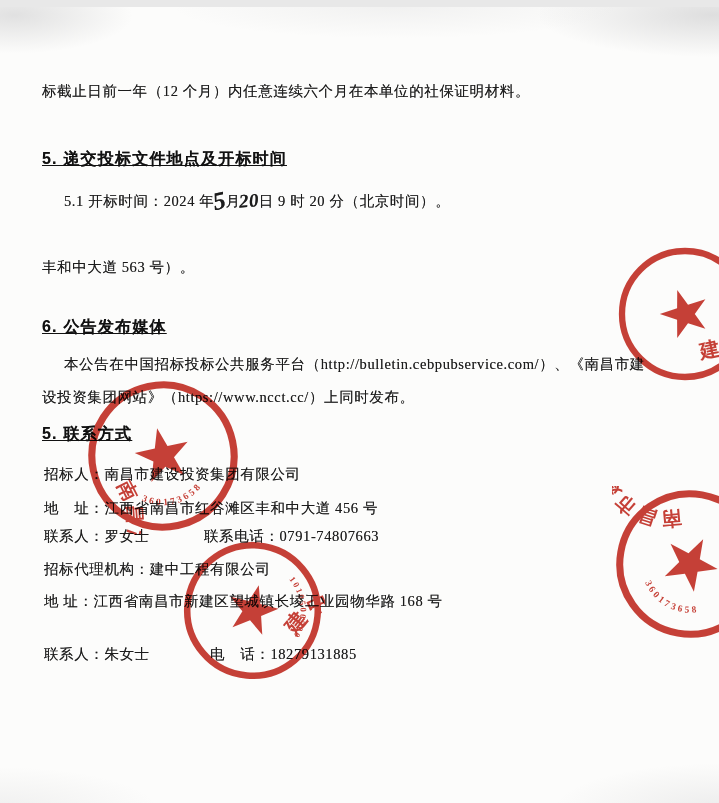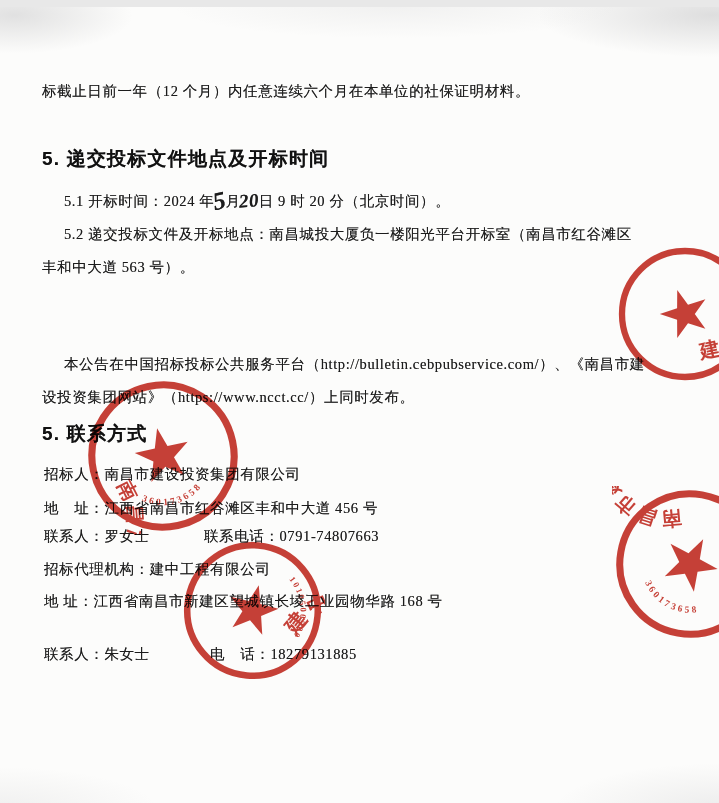"5. 递交投标文件地点及开标时间" .h { font-size: 19px -> 16px; text-decoration: none -> underline }
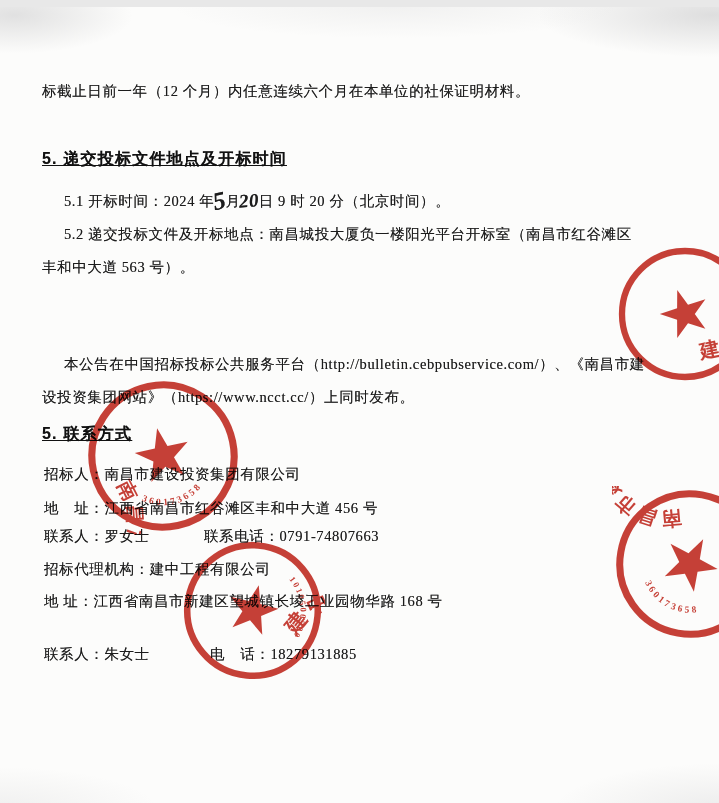"5.2 递交投标文件及开标地点：南昌城投大厦负一楼阳光平台开标室（南昌市红谷滩区" div.line { html: <div>5.2 递交投标文件及开标地点：南昌城投大厦负一楼阳光平台开标室（南昌市红谷滩区</div> -> none }
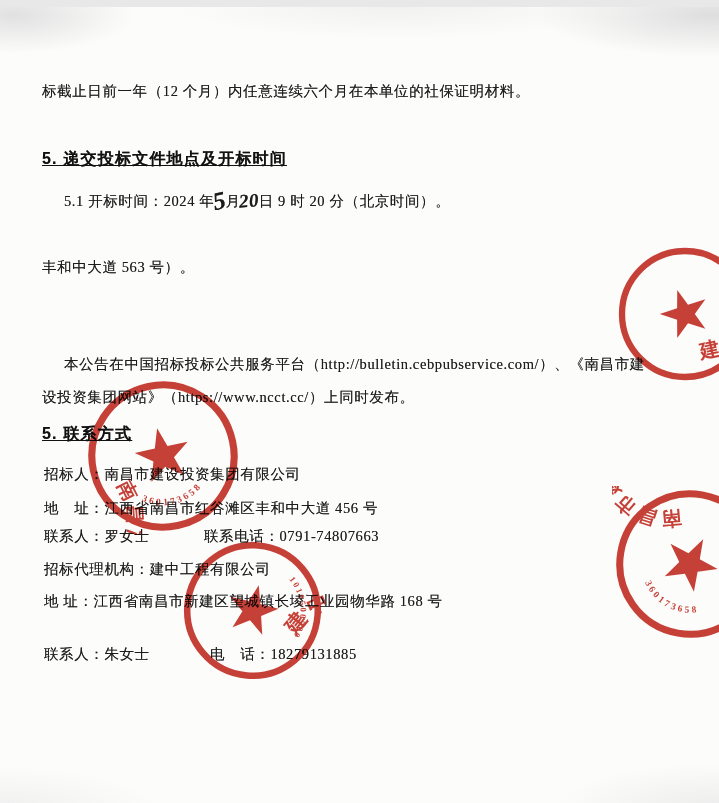"6. 公告发布媒体" div.line { html: none -> <div>6. 公告发布媒体</div> }
